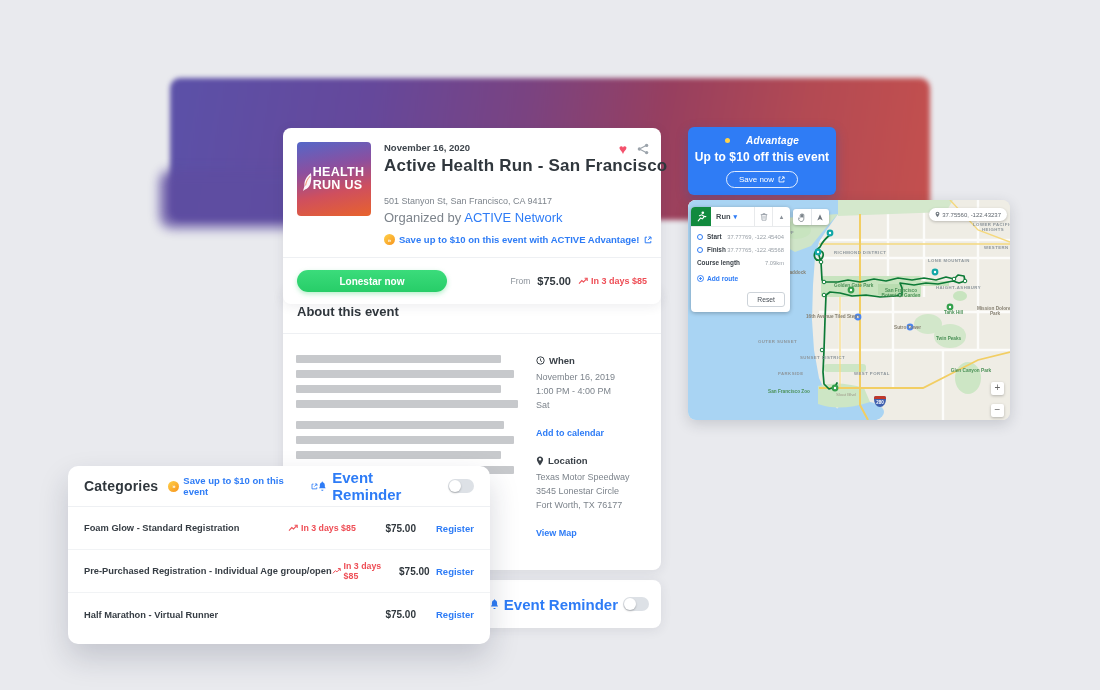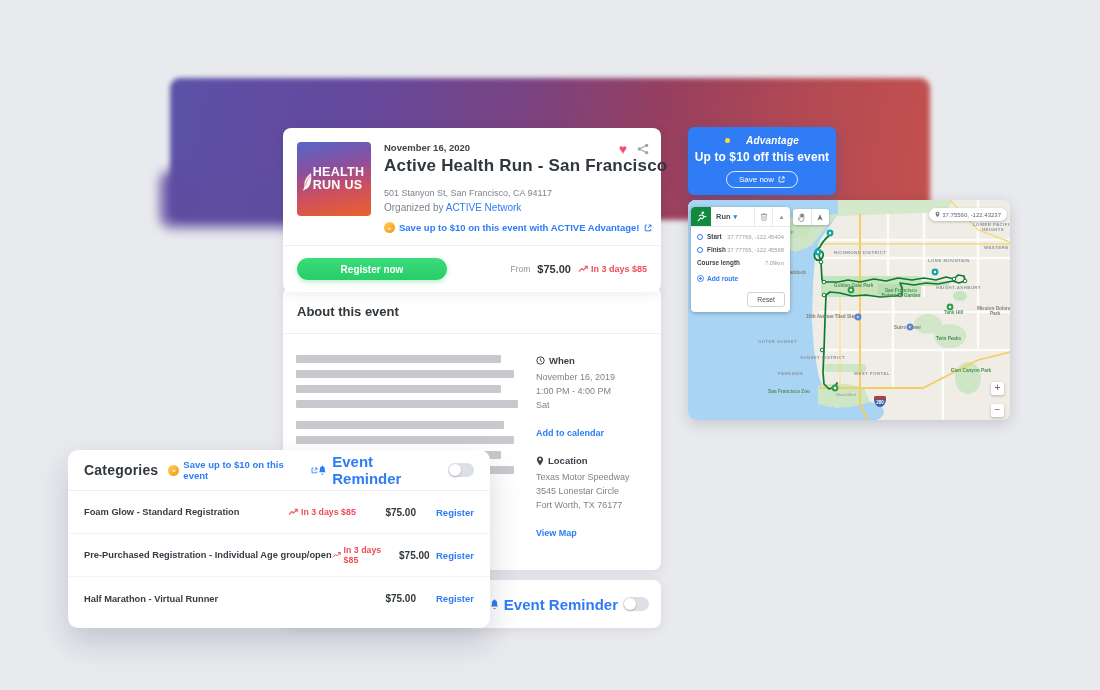"Active Health Run - San" .evt-title { margin-bottom: 12px -> 20px }
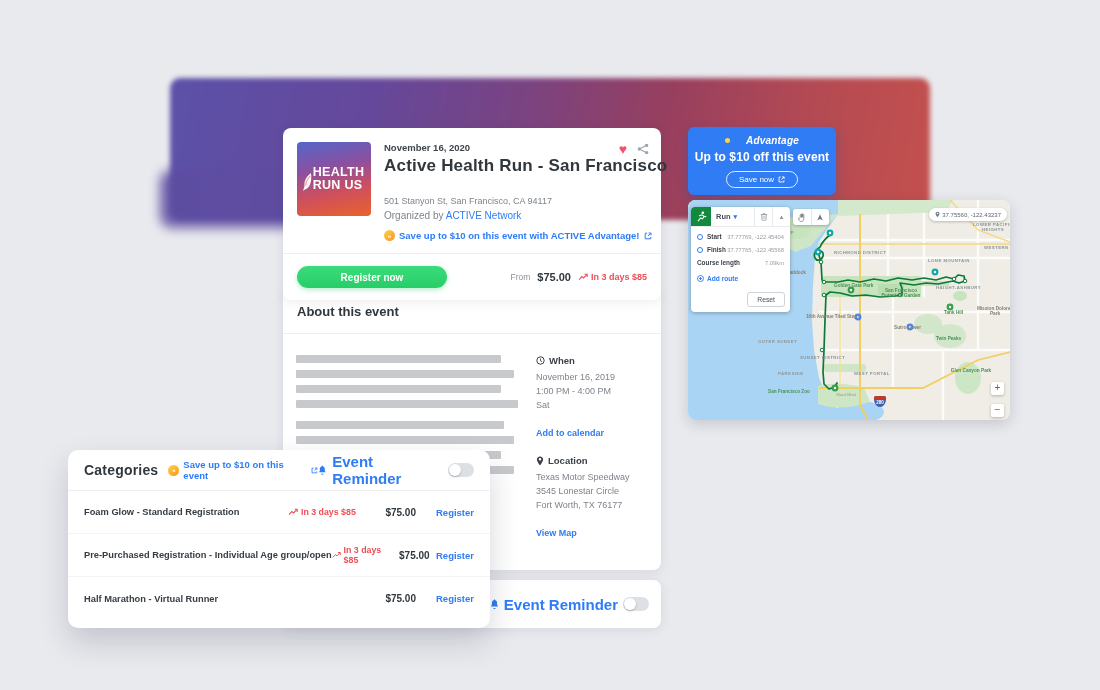"Organized by ACTIVE Network" .evt-org { font-size: 10px -> 13px }
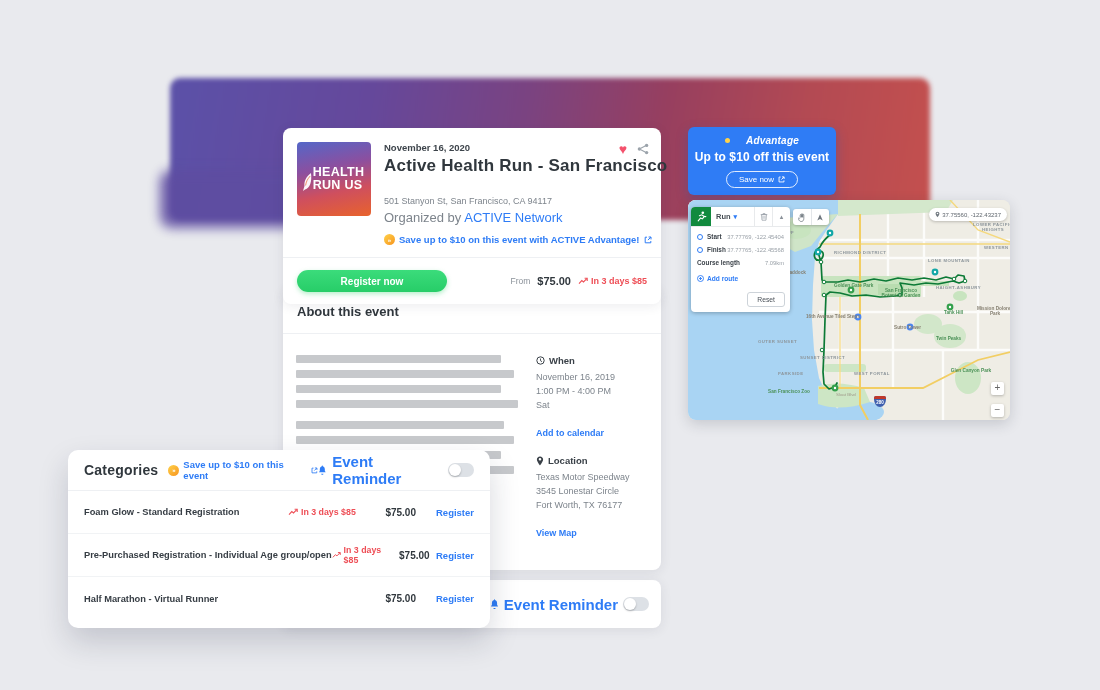"Register now" button.btn-green { text: Register -> Lonestar }
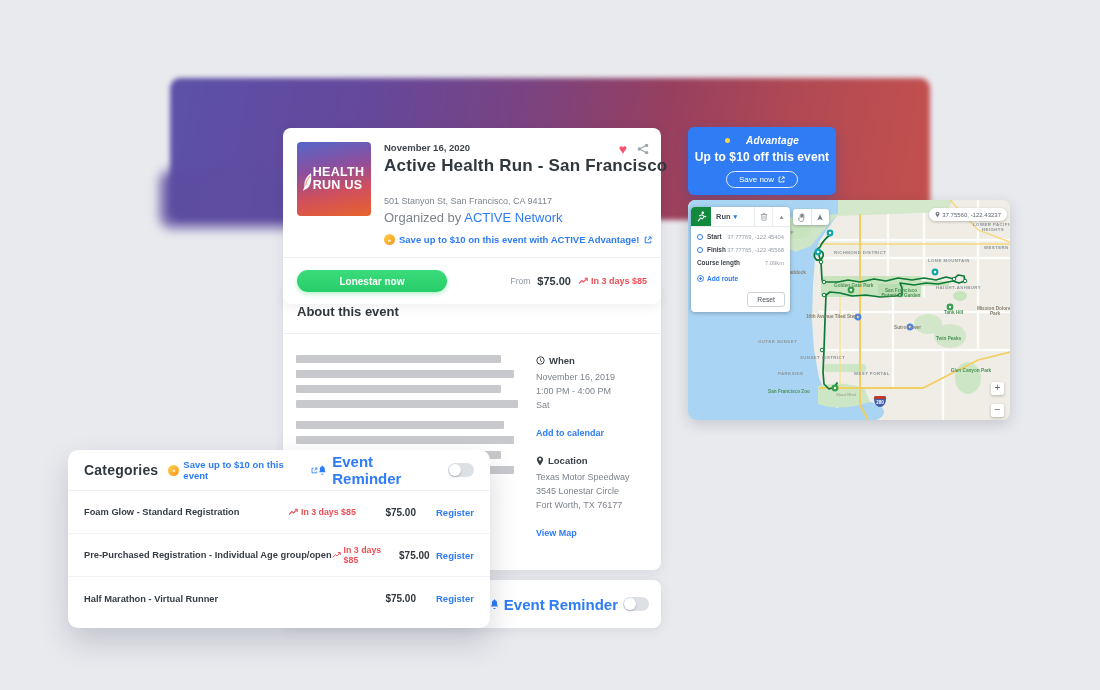"Categories" .cats { top: 450px -> 466px }
